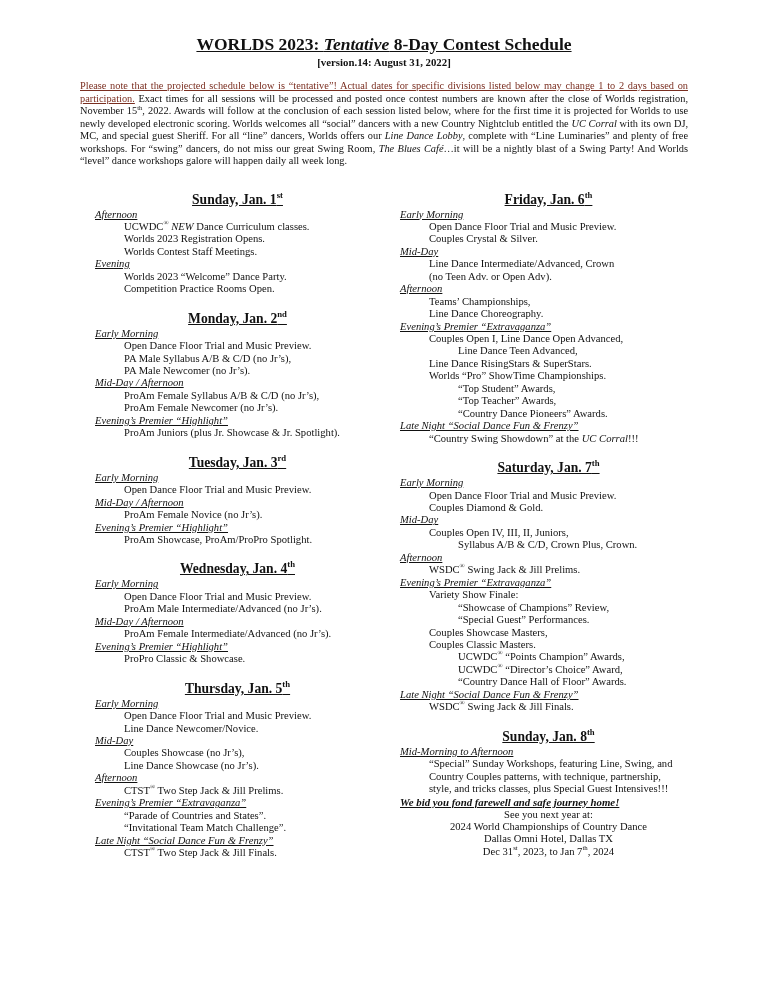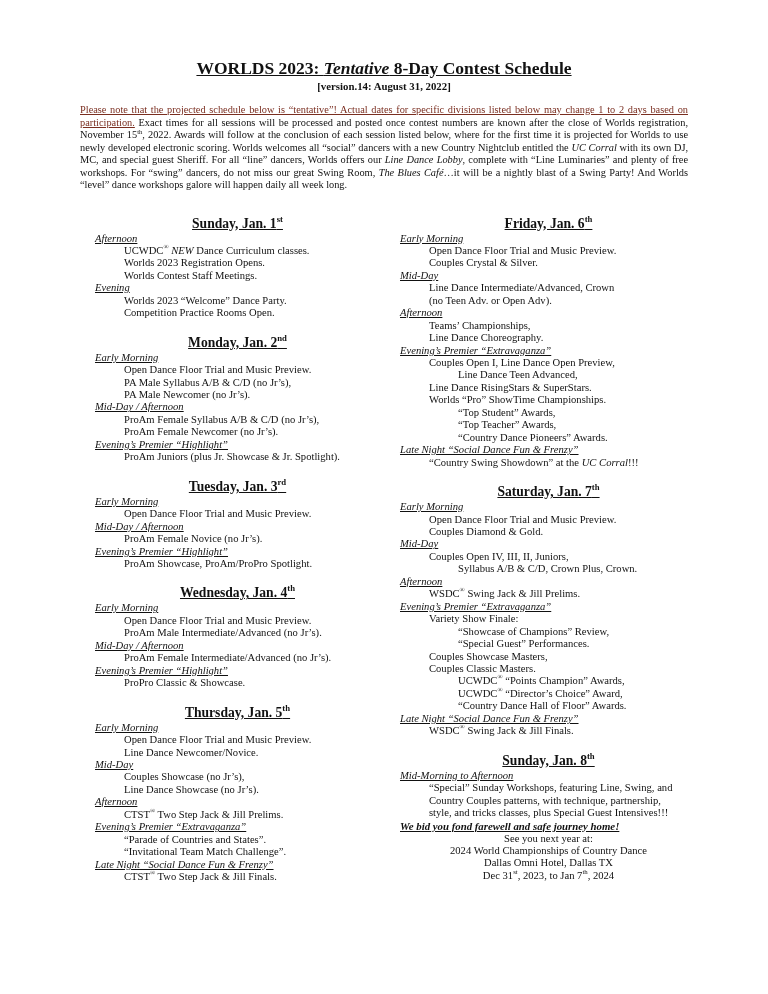"WORLDS 2023: Tentative 8-Day Contest" .page { padding-top: 58px -> 34px }
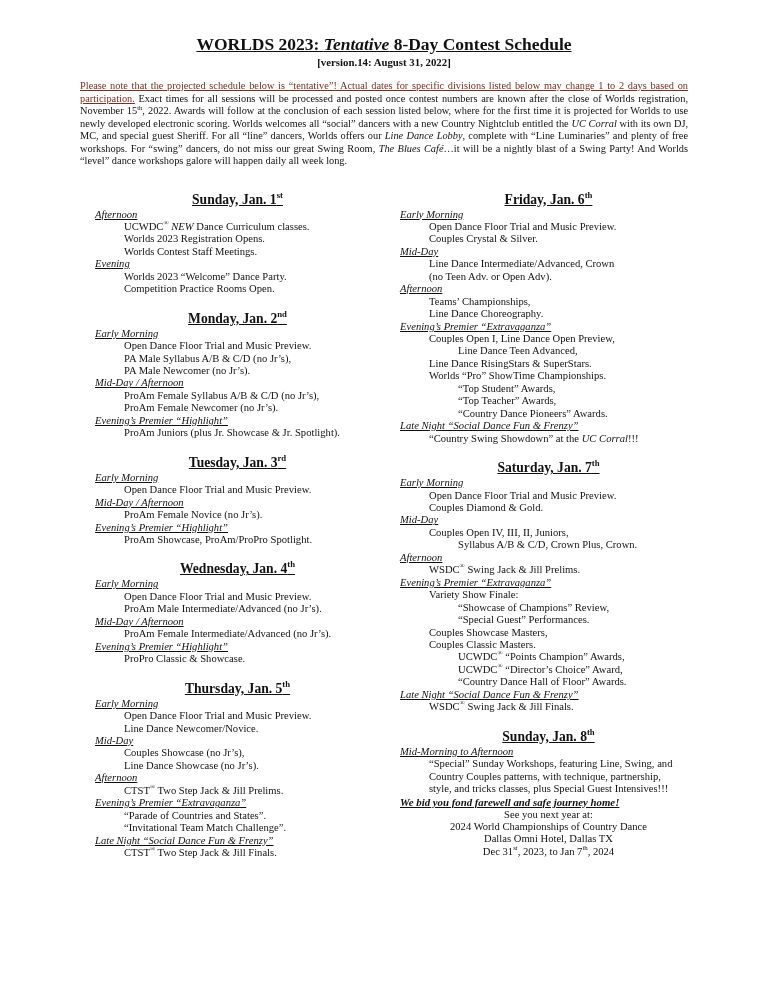"Couples Open I, Line Dance" span { text: Preview -> Advanced }
